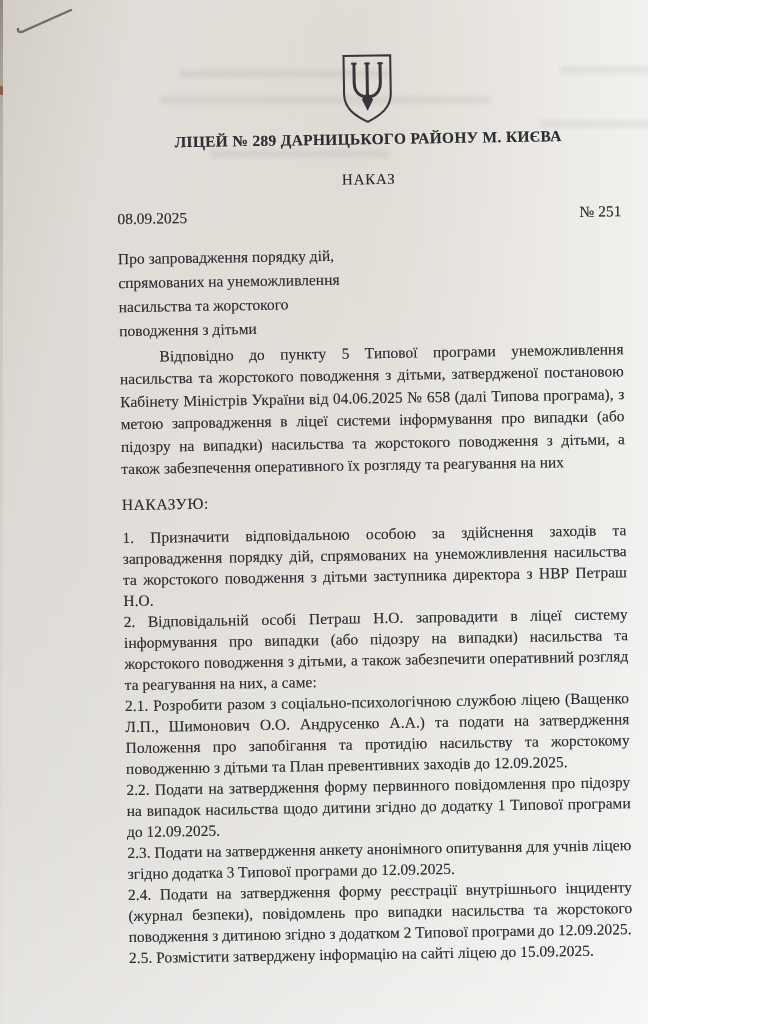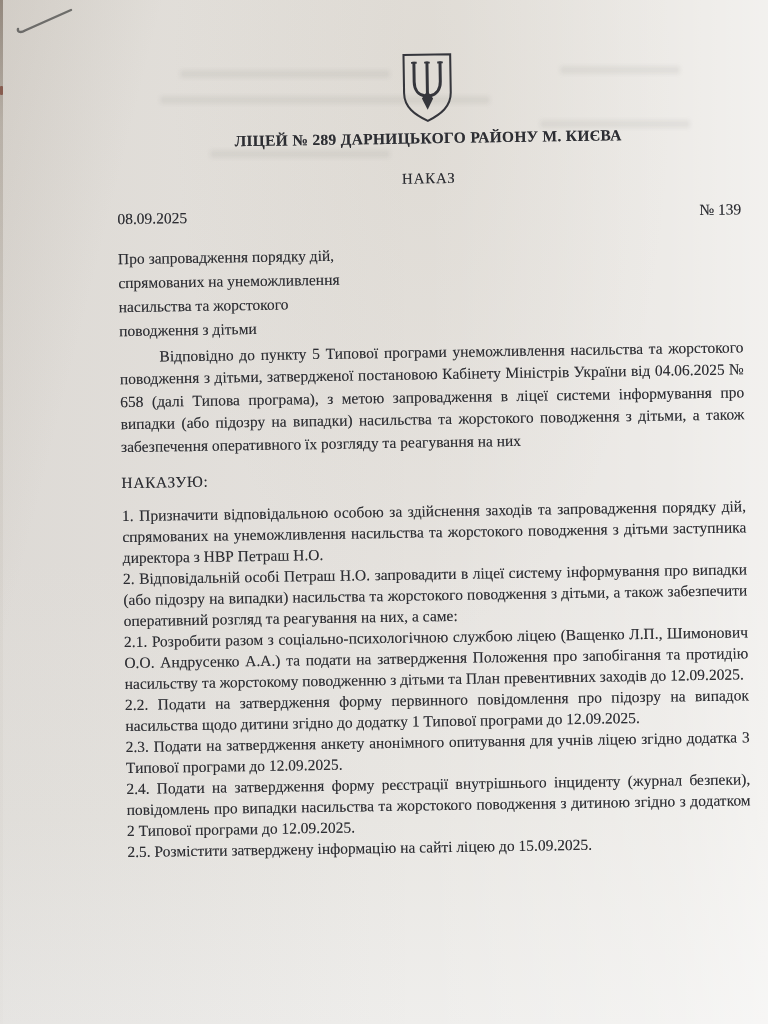"ЛІЦЕЙ № 289 ДАРНИЦЬКОГО РАЙОНУ" .photo { width: 768px -> 648px }
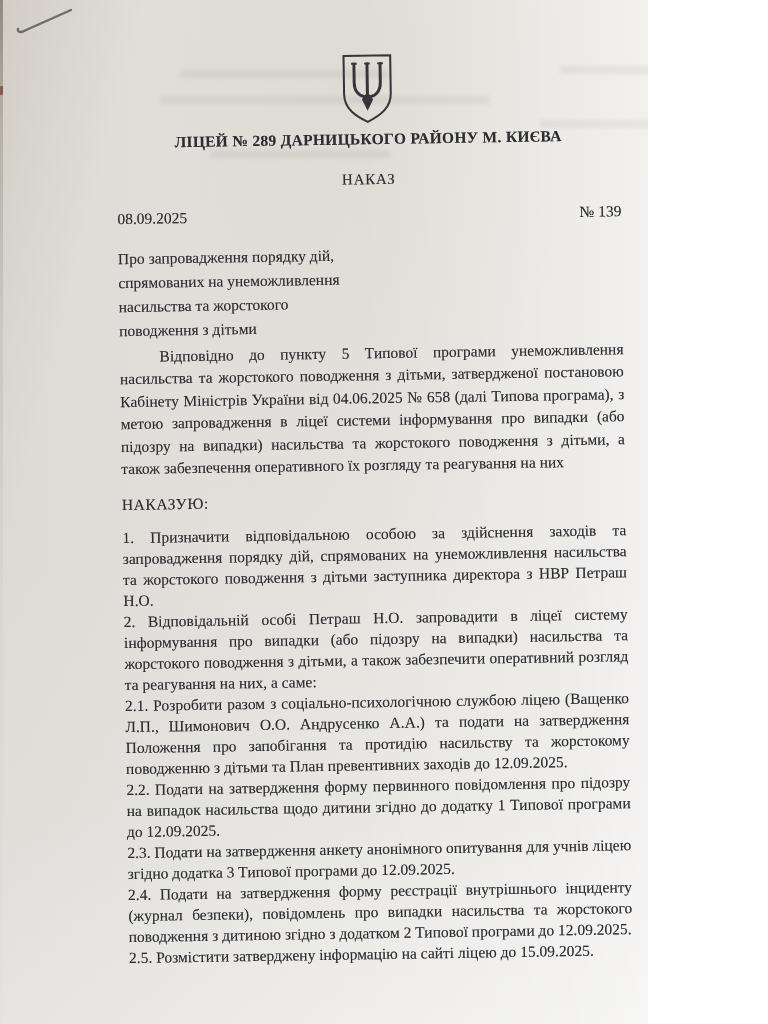"№ 139" span { text: 139 -> 251 }
